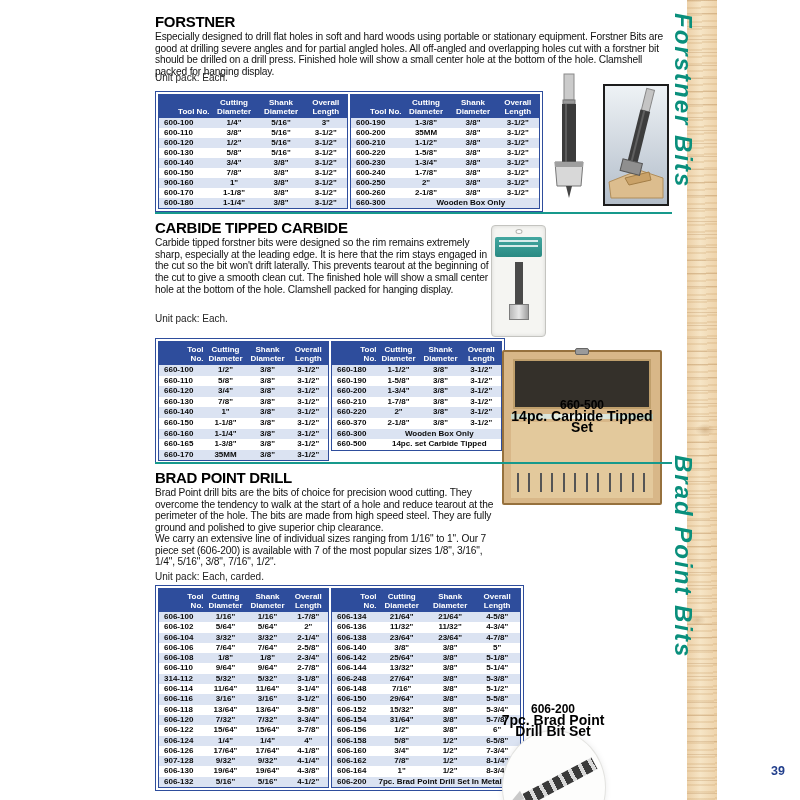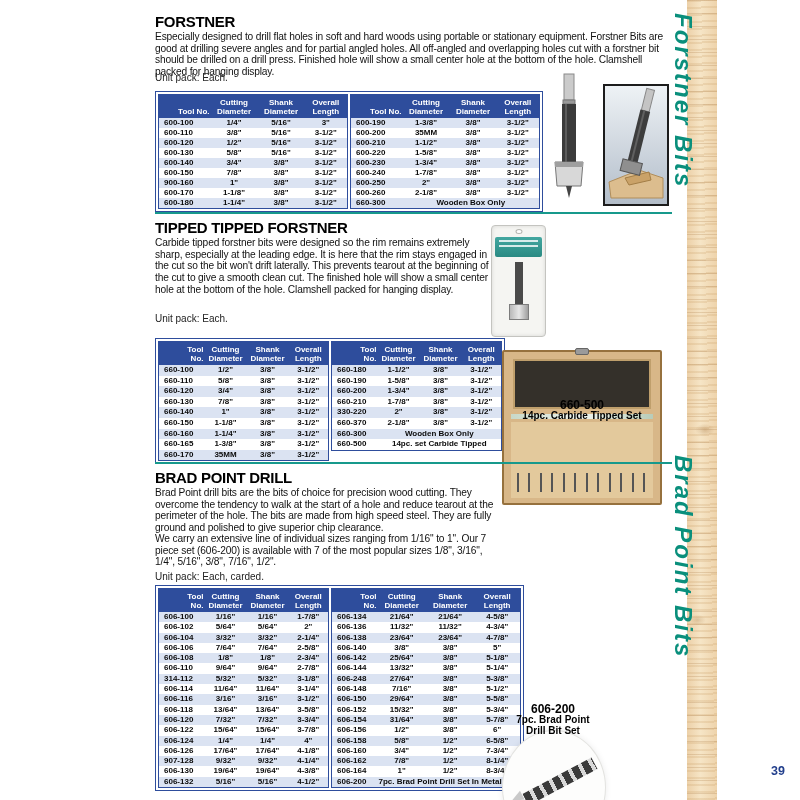"TIPPED TIPPED FORSTNER" div.abs { text: TIPPED TIPPED FORSTNER -> CARBIDE TIPPED CARBIDE }
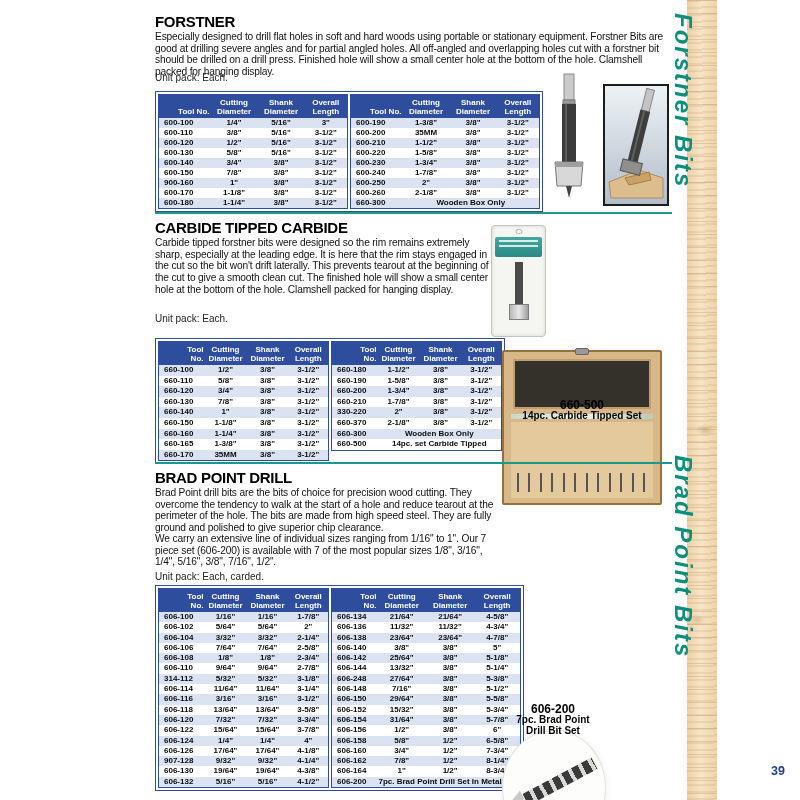"330-220" td.tool { text: 330-220 -> 660-220 }
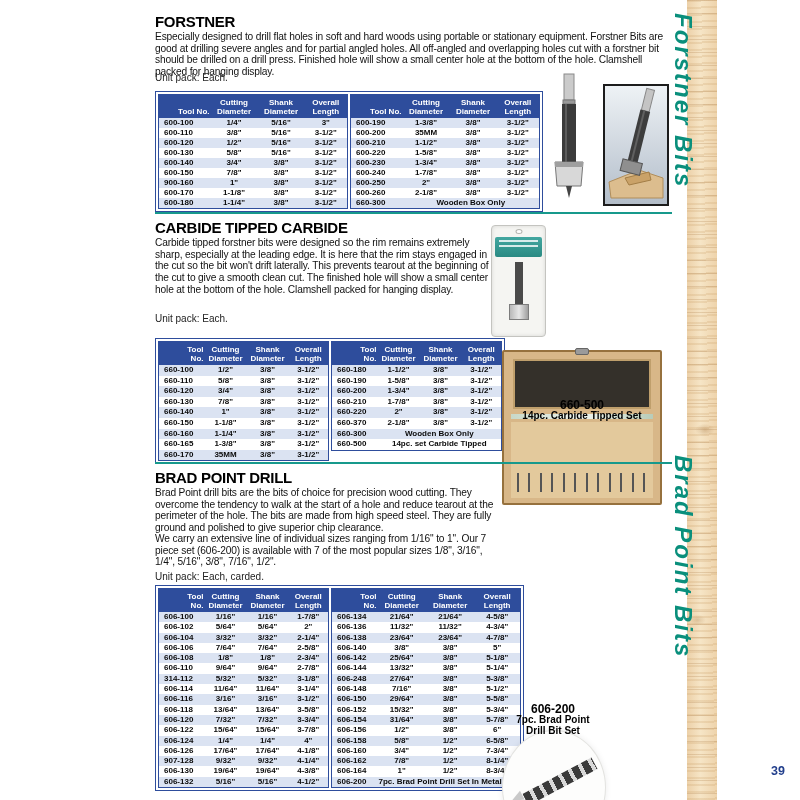"14pc. Carbide Tipped Set" .caption .nm { font-size: 10px -> 14px }
